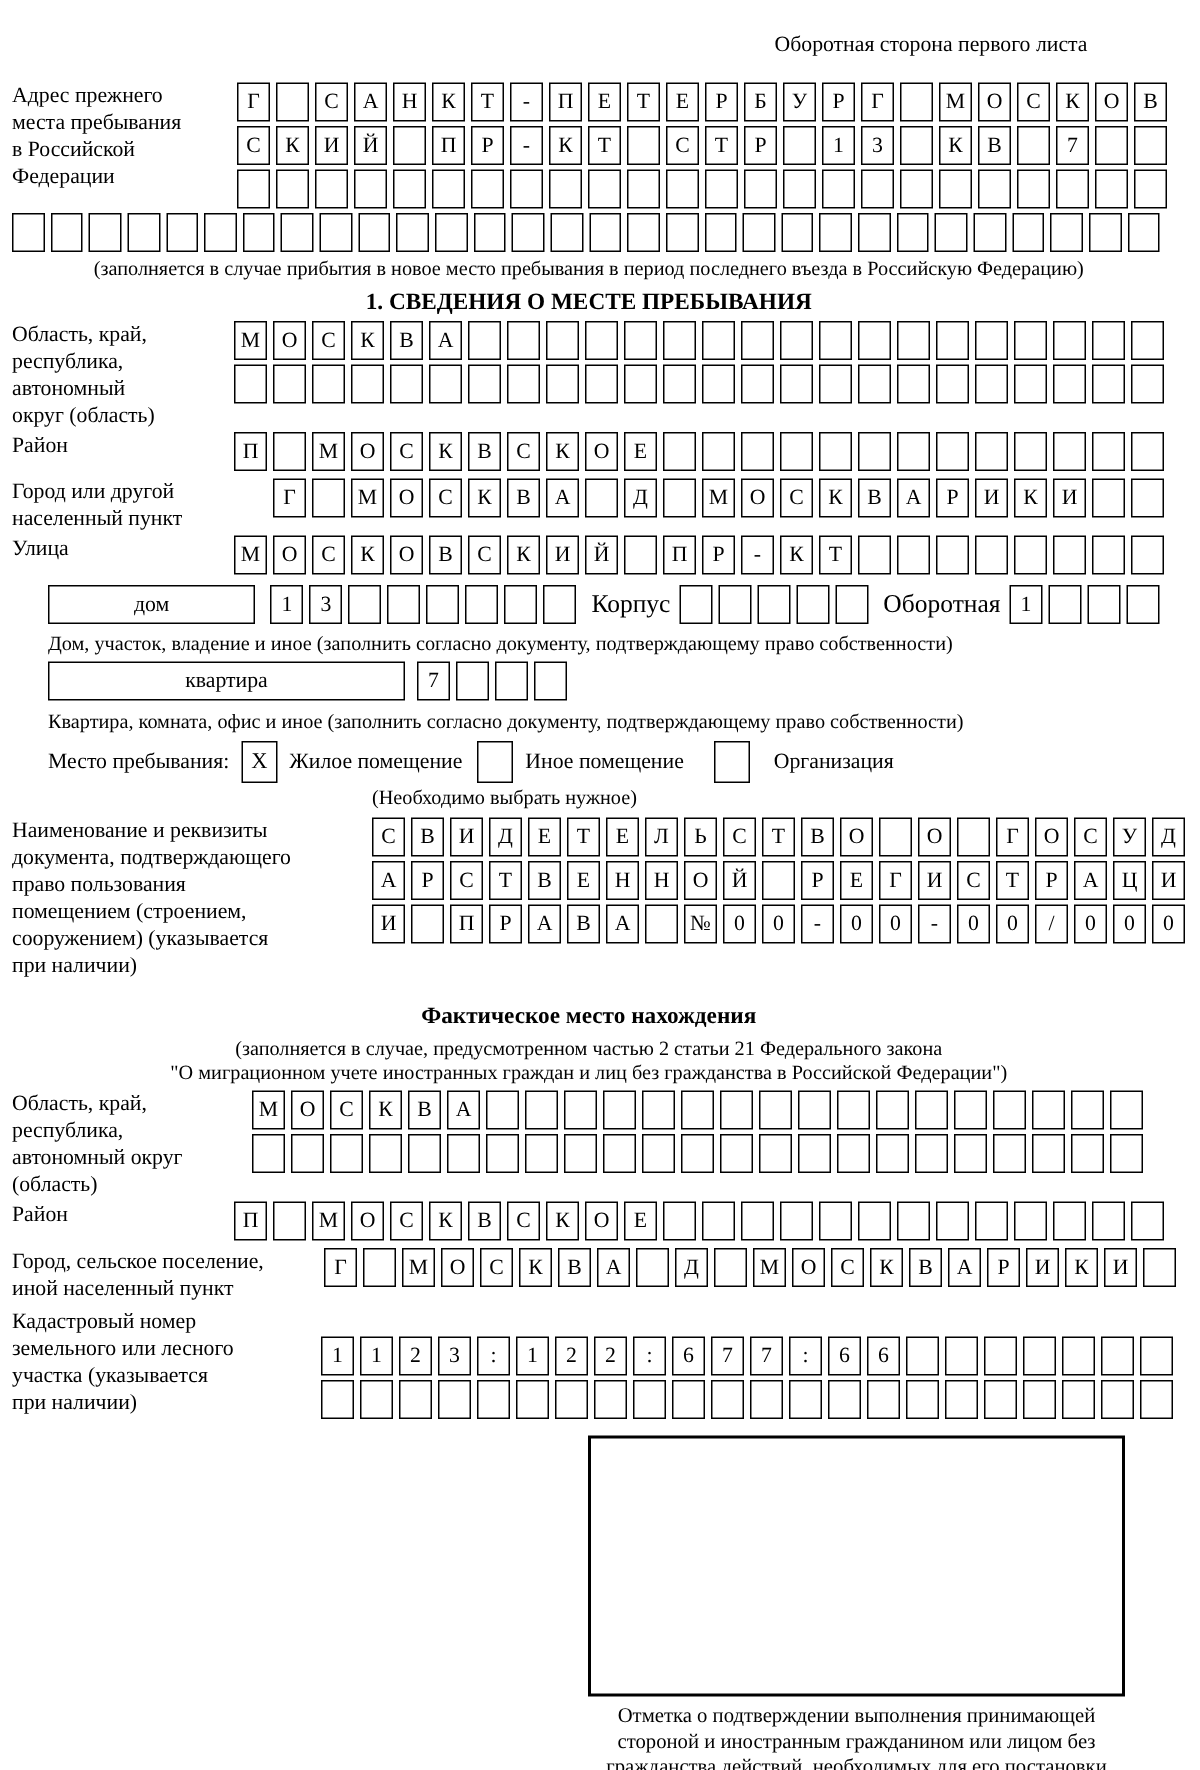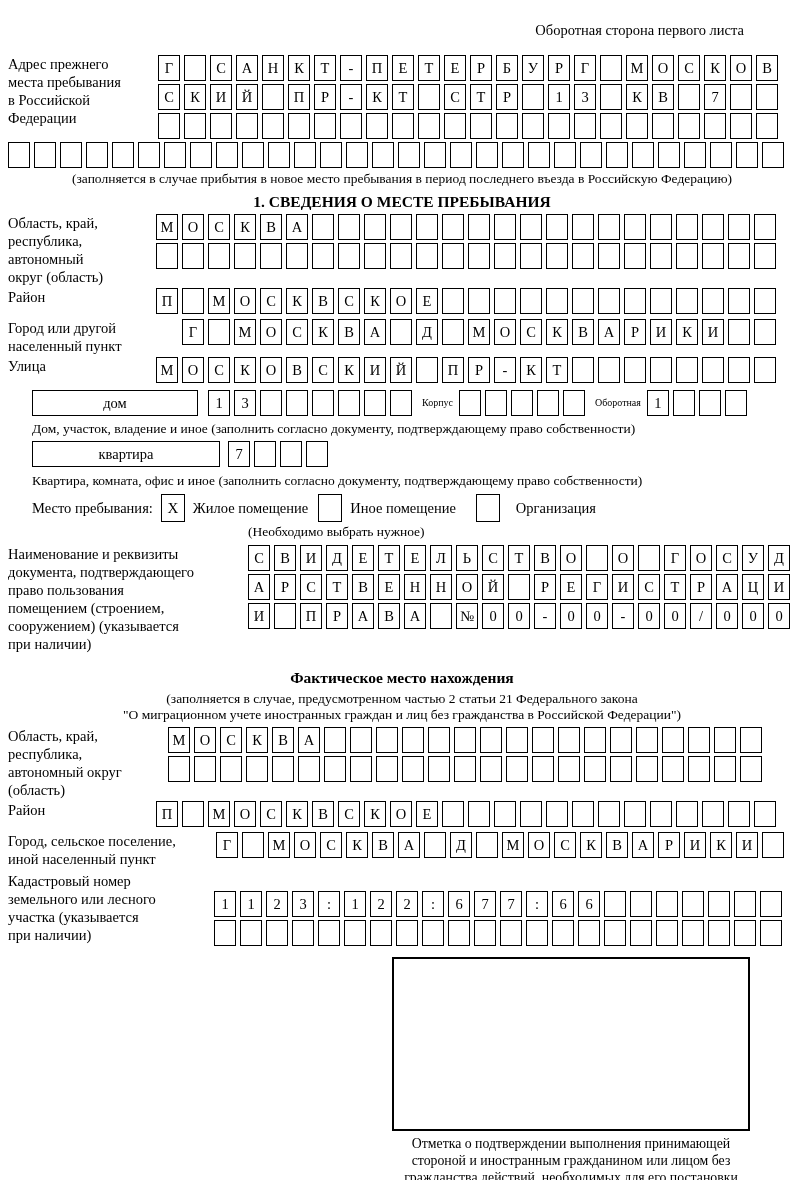"Оборотная сторона первого листа" .page { padding: 22px 4px 0 8px -> 22px 23px 0 8px }
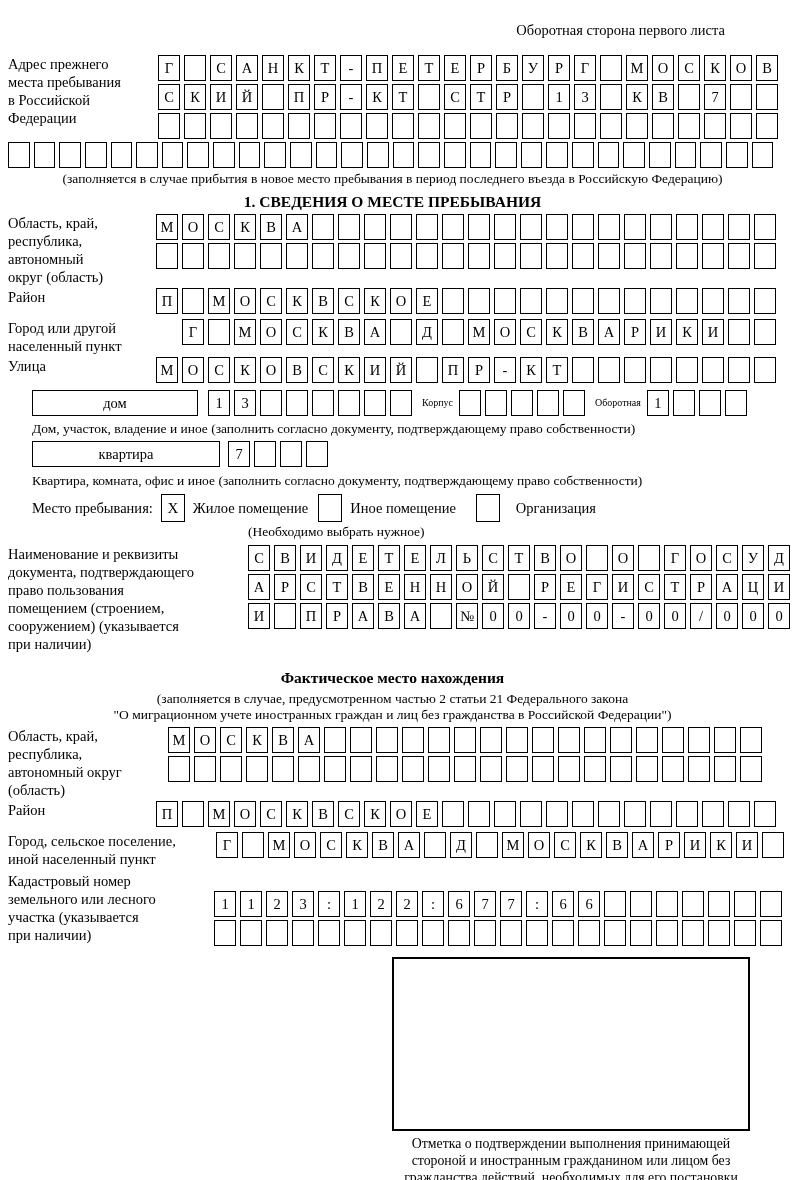"Корпус" .inline-label { font-size: 10px -> 17px }
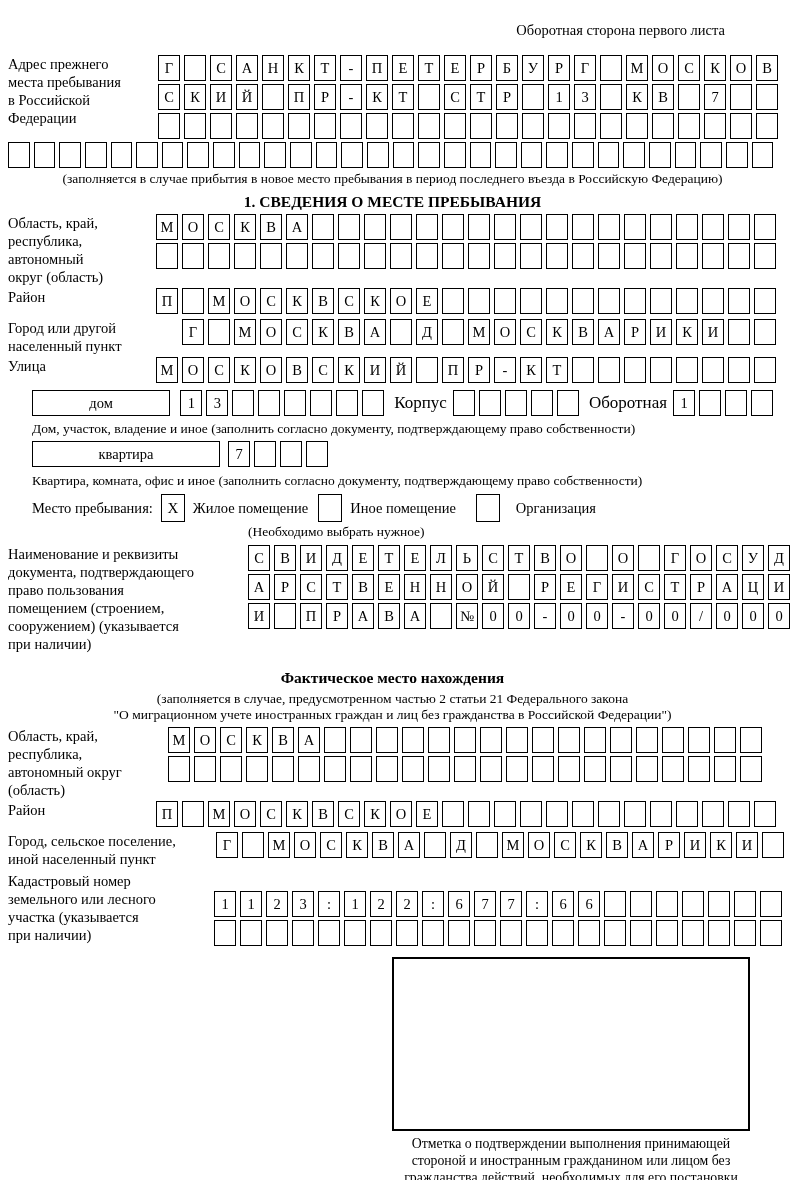"квартира" div.inputbox { width: 188px -> 238px }
